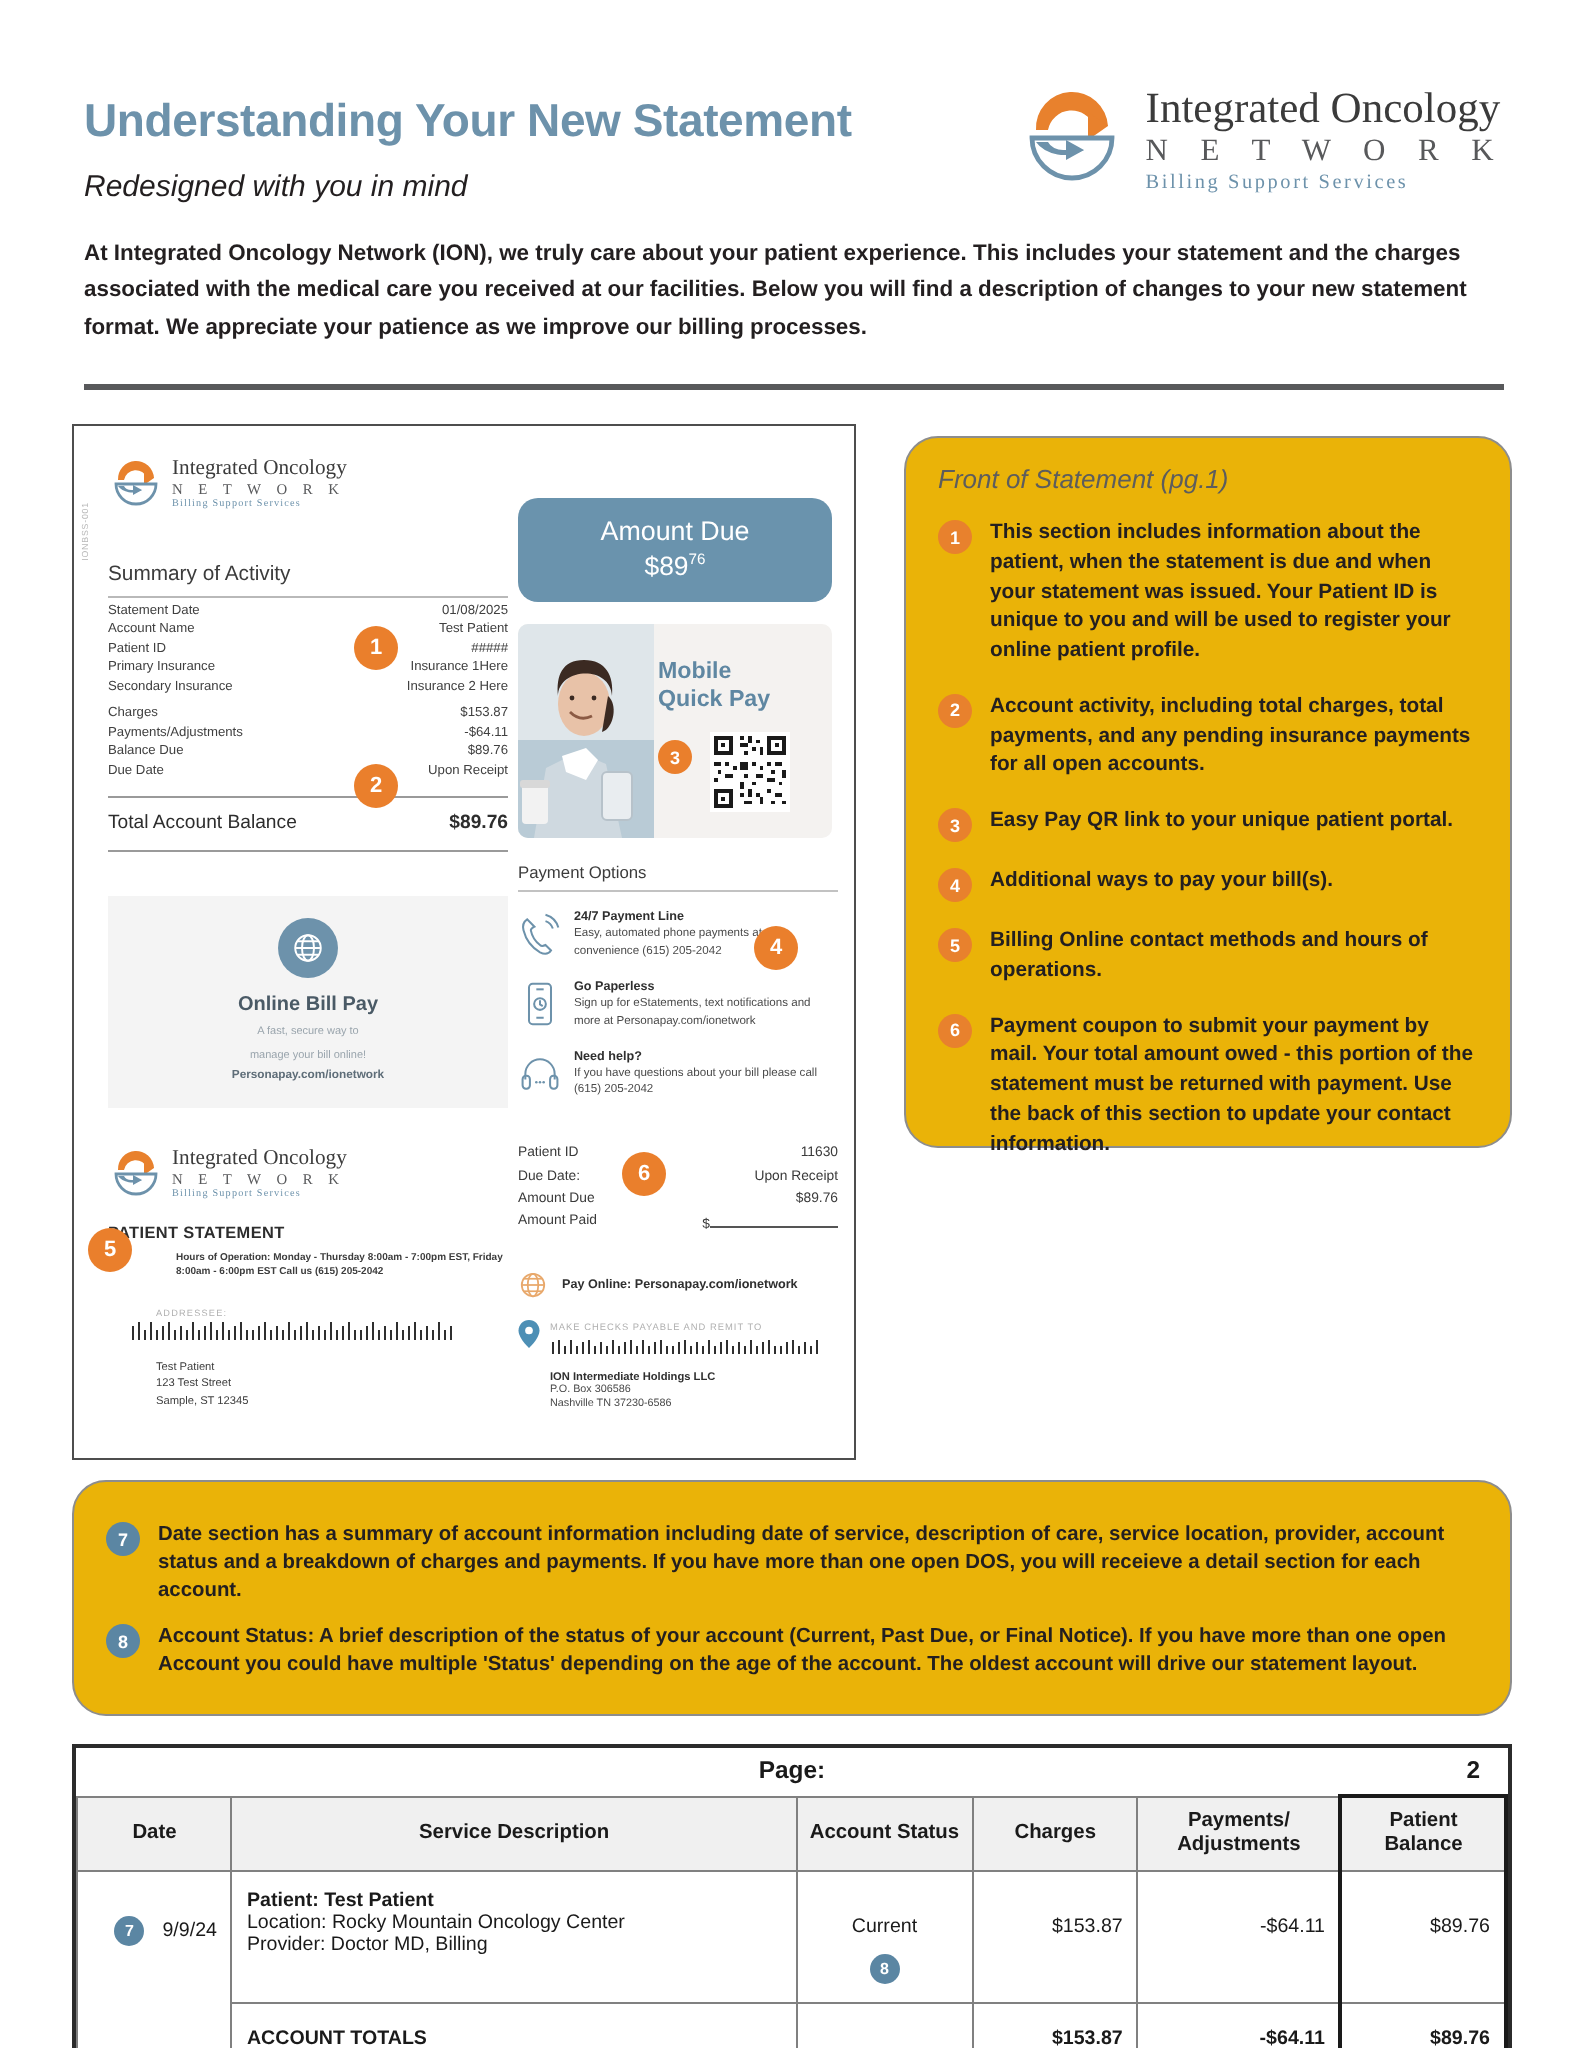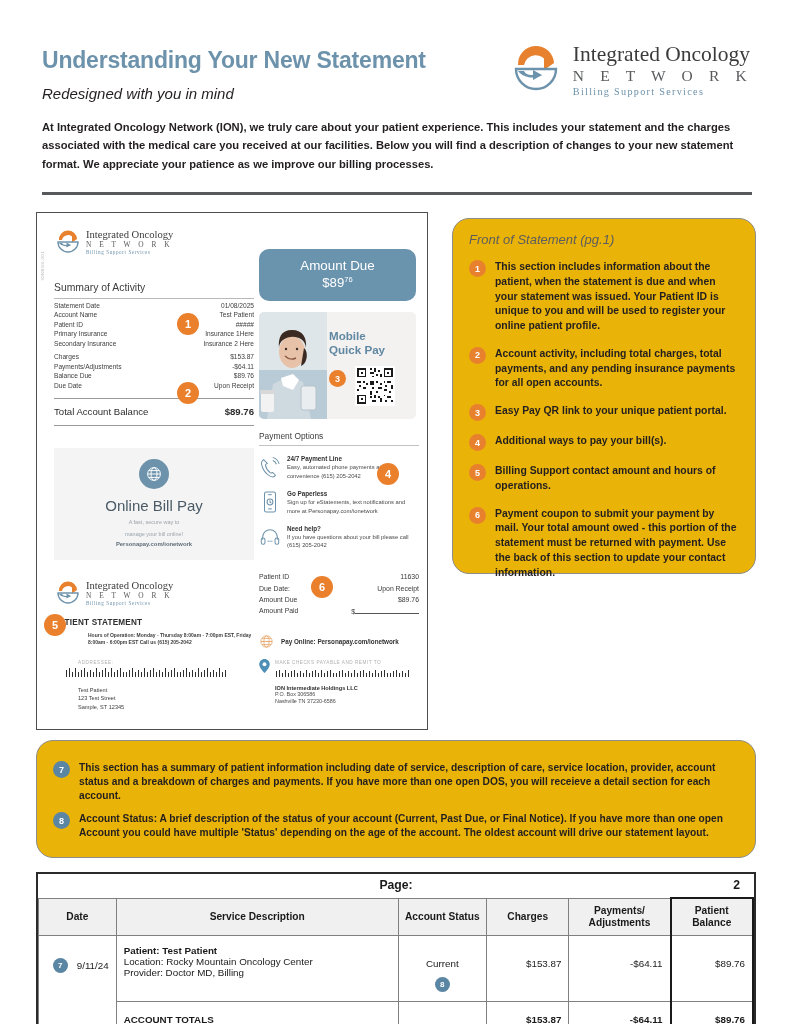"Billing Support contact amount and" div.co-text { text: Support contact amount -> Online contact methods }
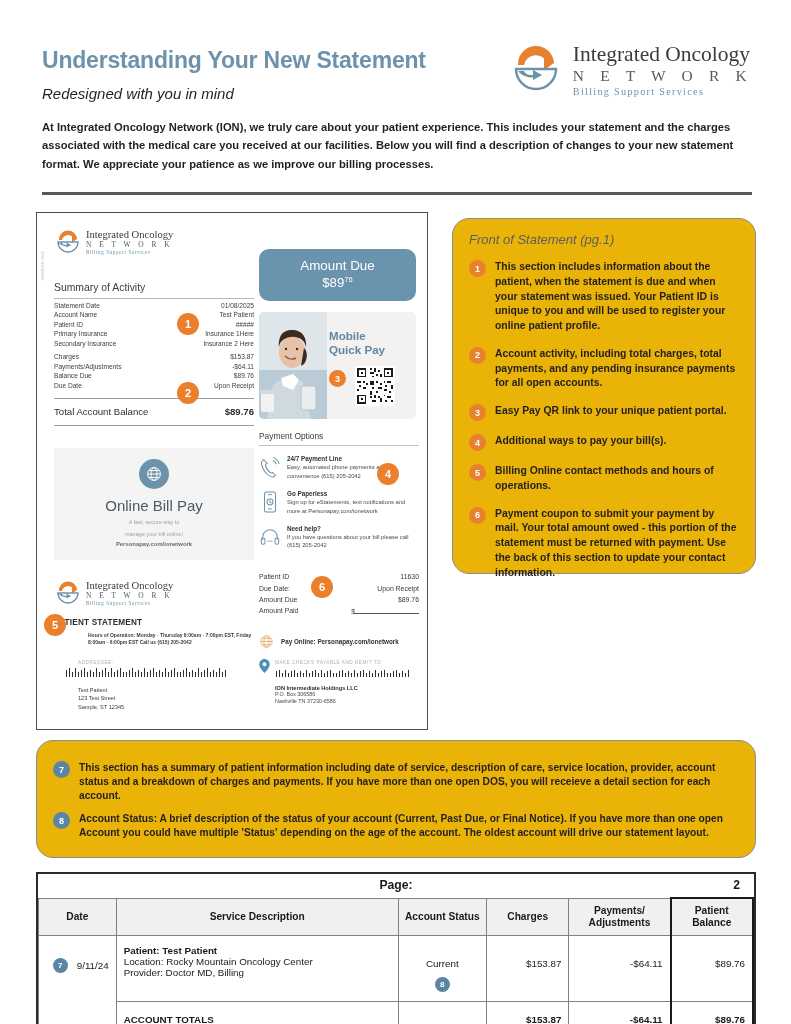"Online Bill Pay" .obp-t { font-size: 15px -> 10px; font-weight: normal -> bold }
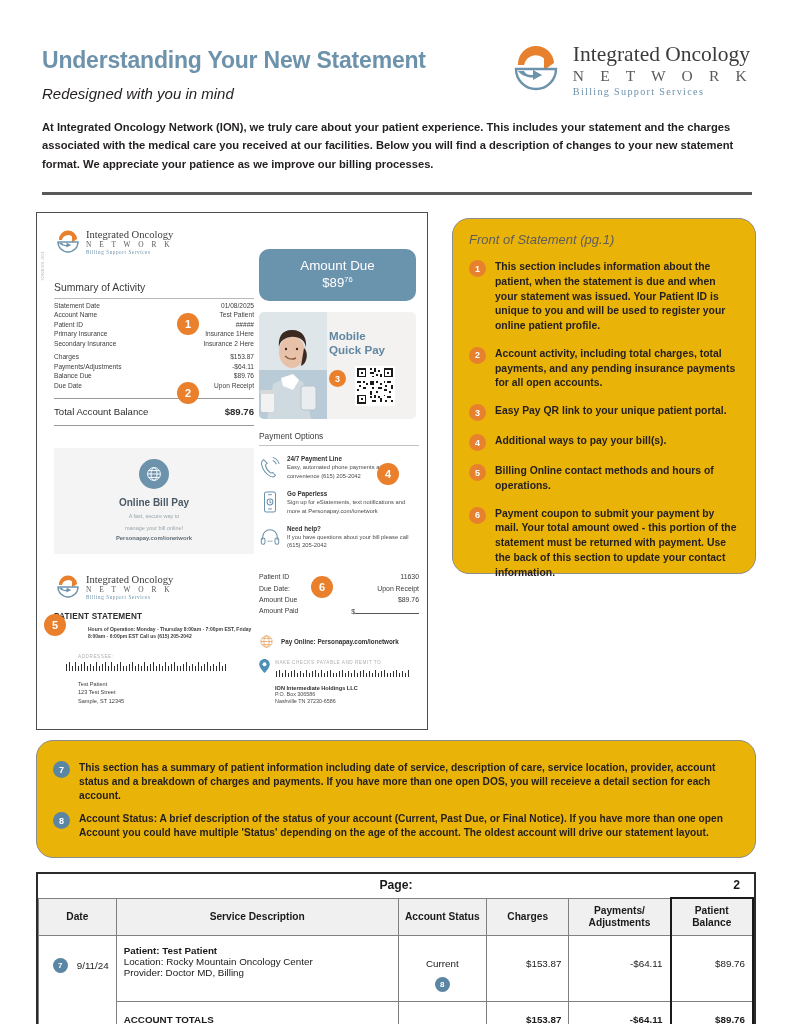"This section has a summary" div.co-text { text: This section has a summary of patient -> Date section has a summary of account }
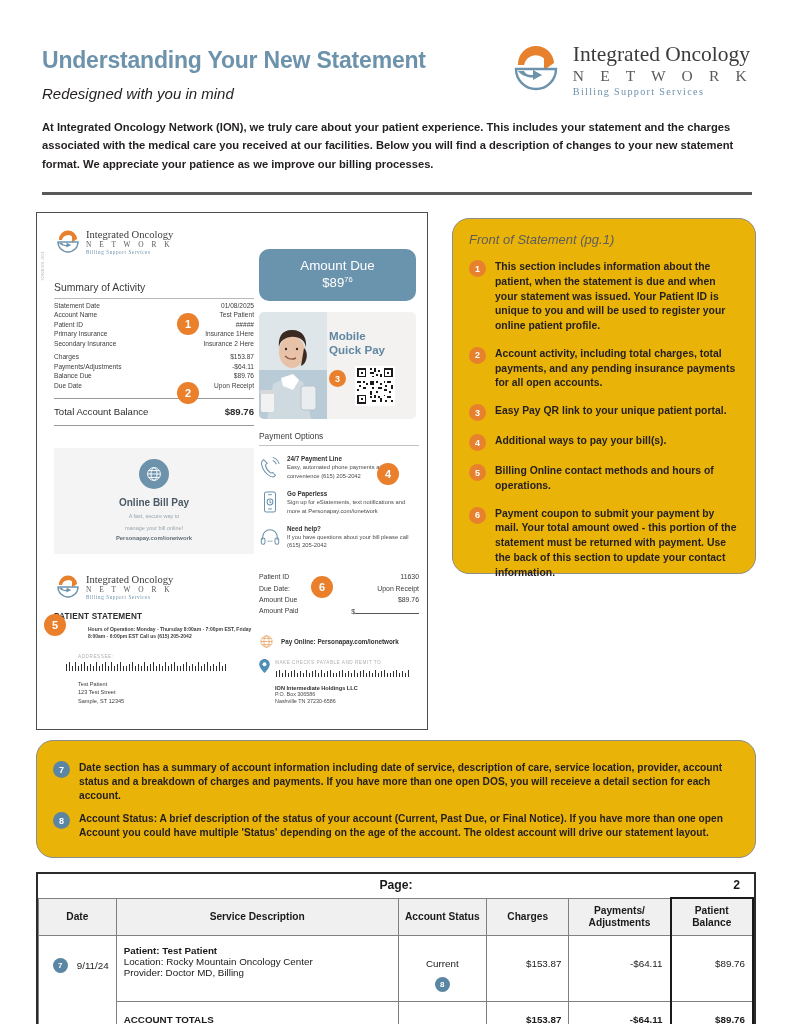"9/11/24" span { text: 9/11/24 -> 9/9/24 }
